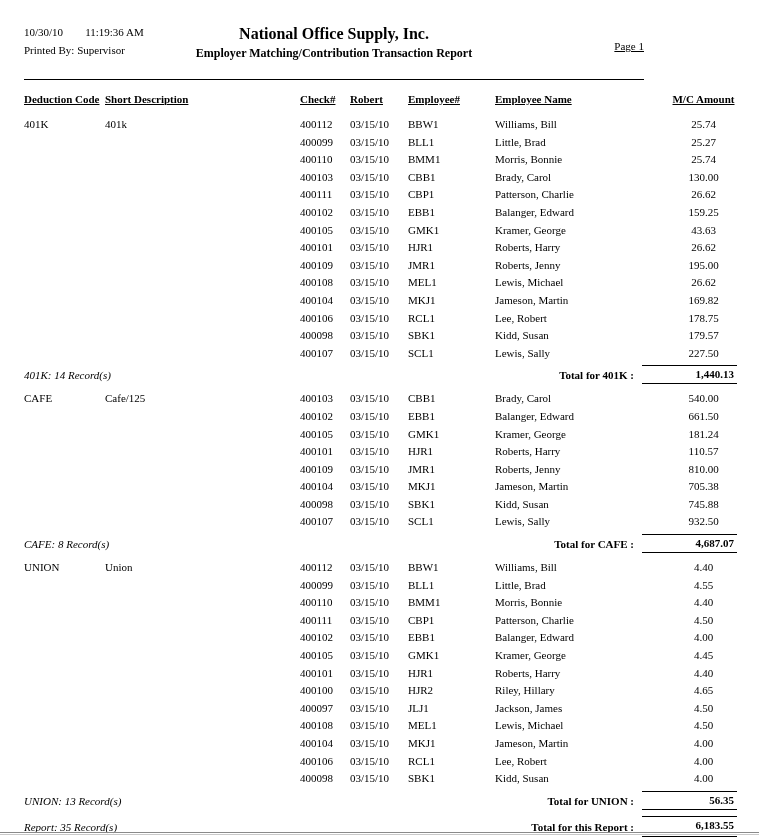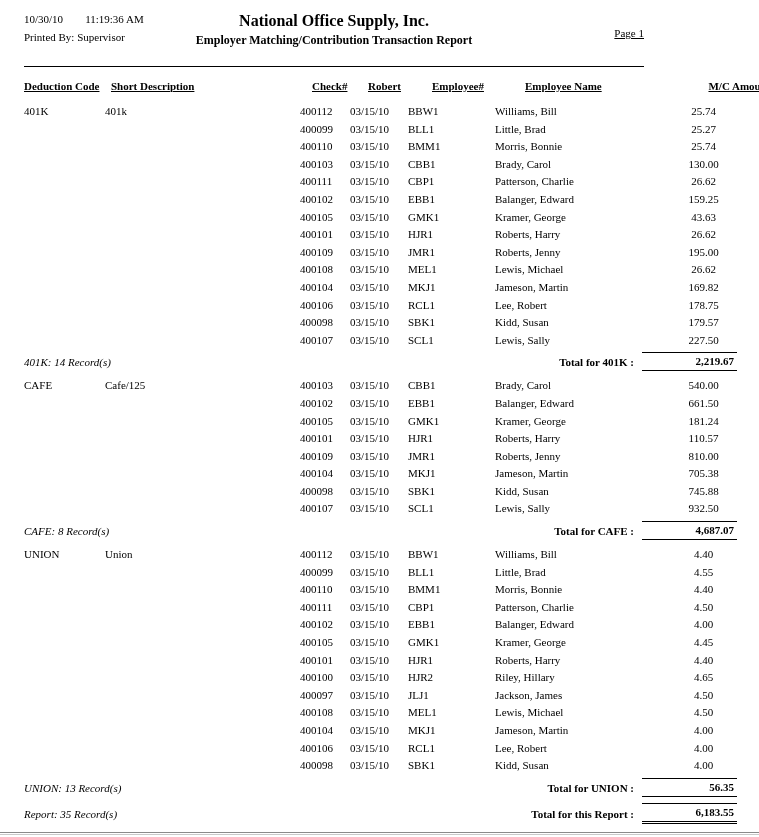"10/30/10 11:19:36 AM" .page { padding: 12px 22px 0 24px -> 25px 22px 0 24px }
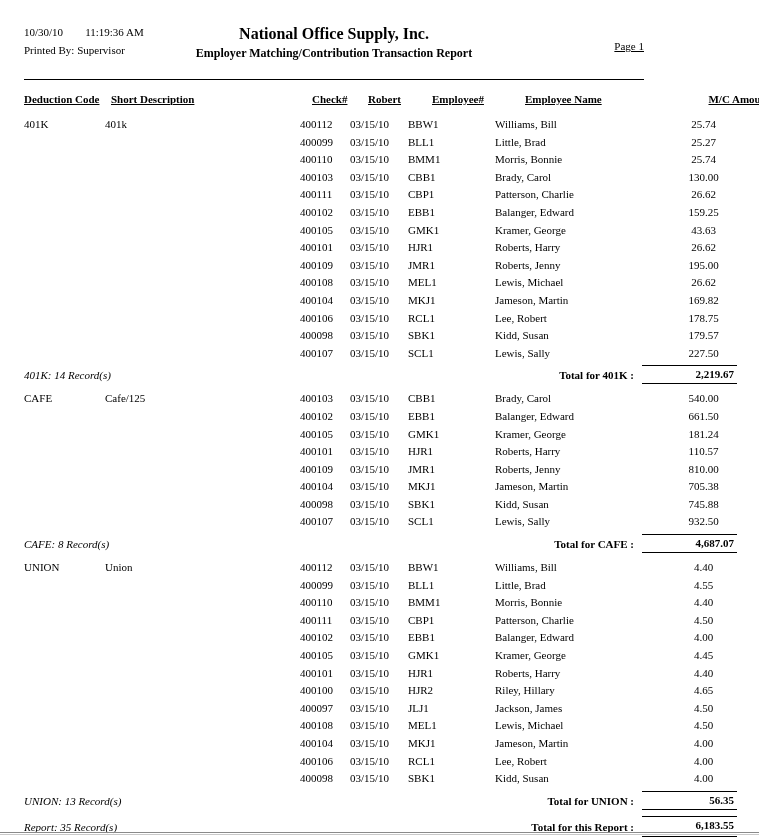"Deduction Code" .col-heads { gap: 6px -> none }
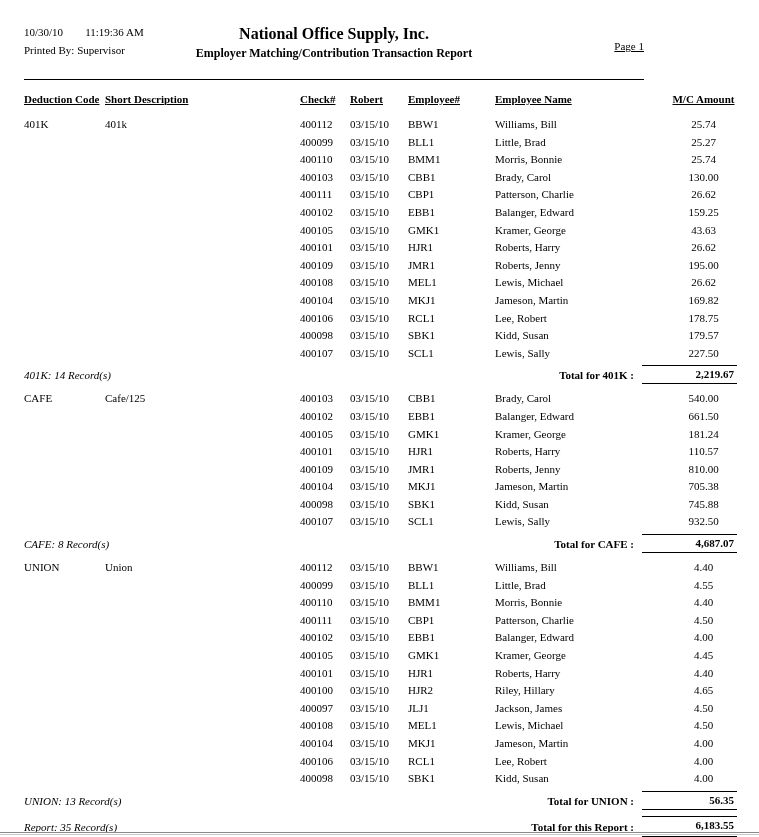"2,219.67" span.total-box { text: 2,219.67 -> 1,440.13 }
